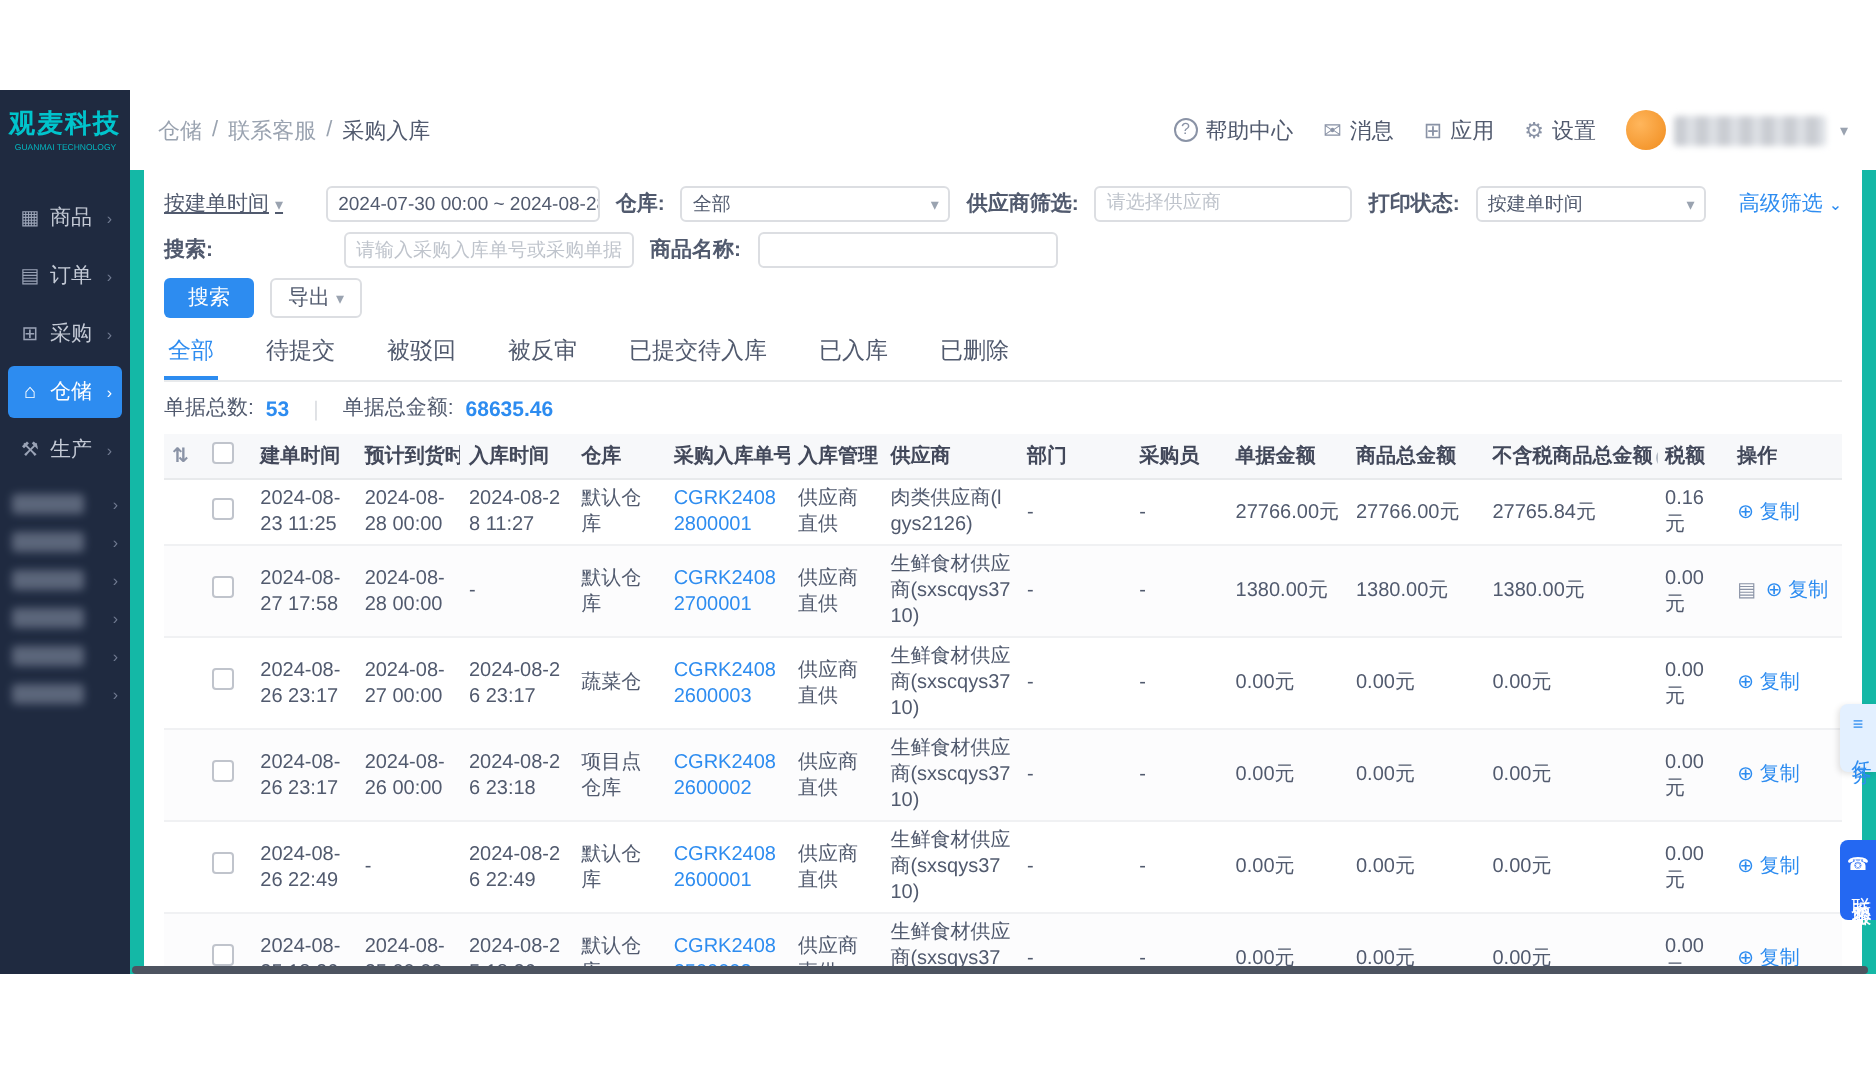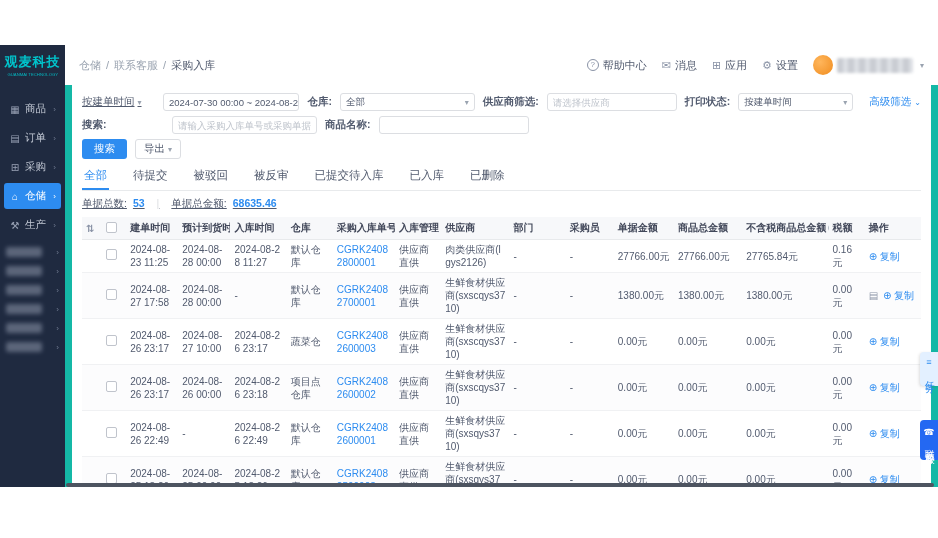"请选择供应商" .w130 { font-family: none -> Liberation Serif, serif }
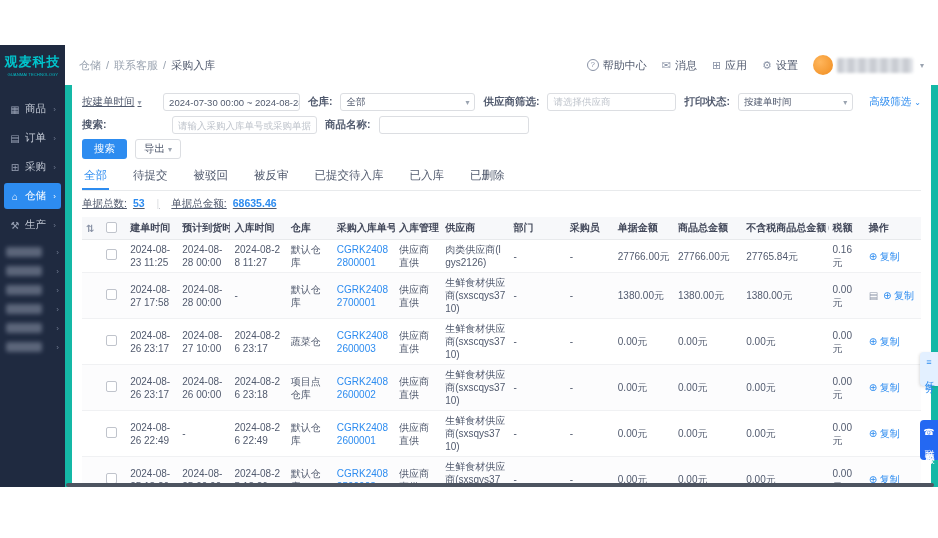"单据总数:" .summary { align-items: flex-start -> flex-end; text-decoration: underline -> none }
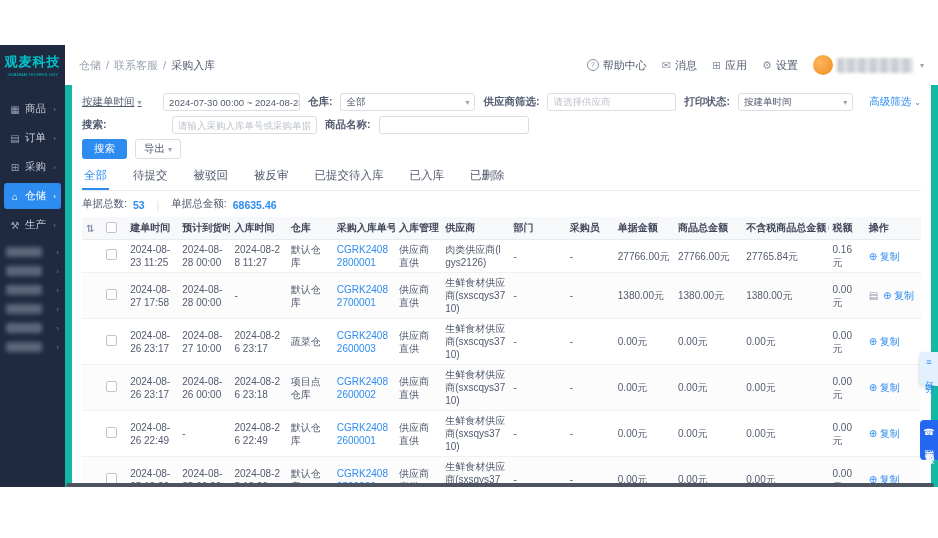"2024-08-27 10:00" td { text: 10:00 -> 00:00 }
